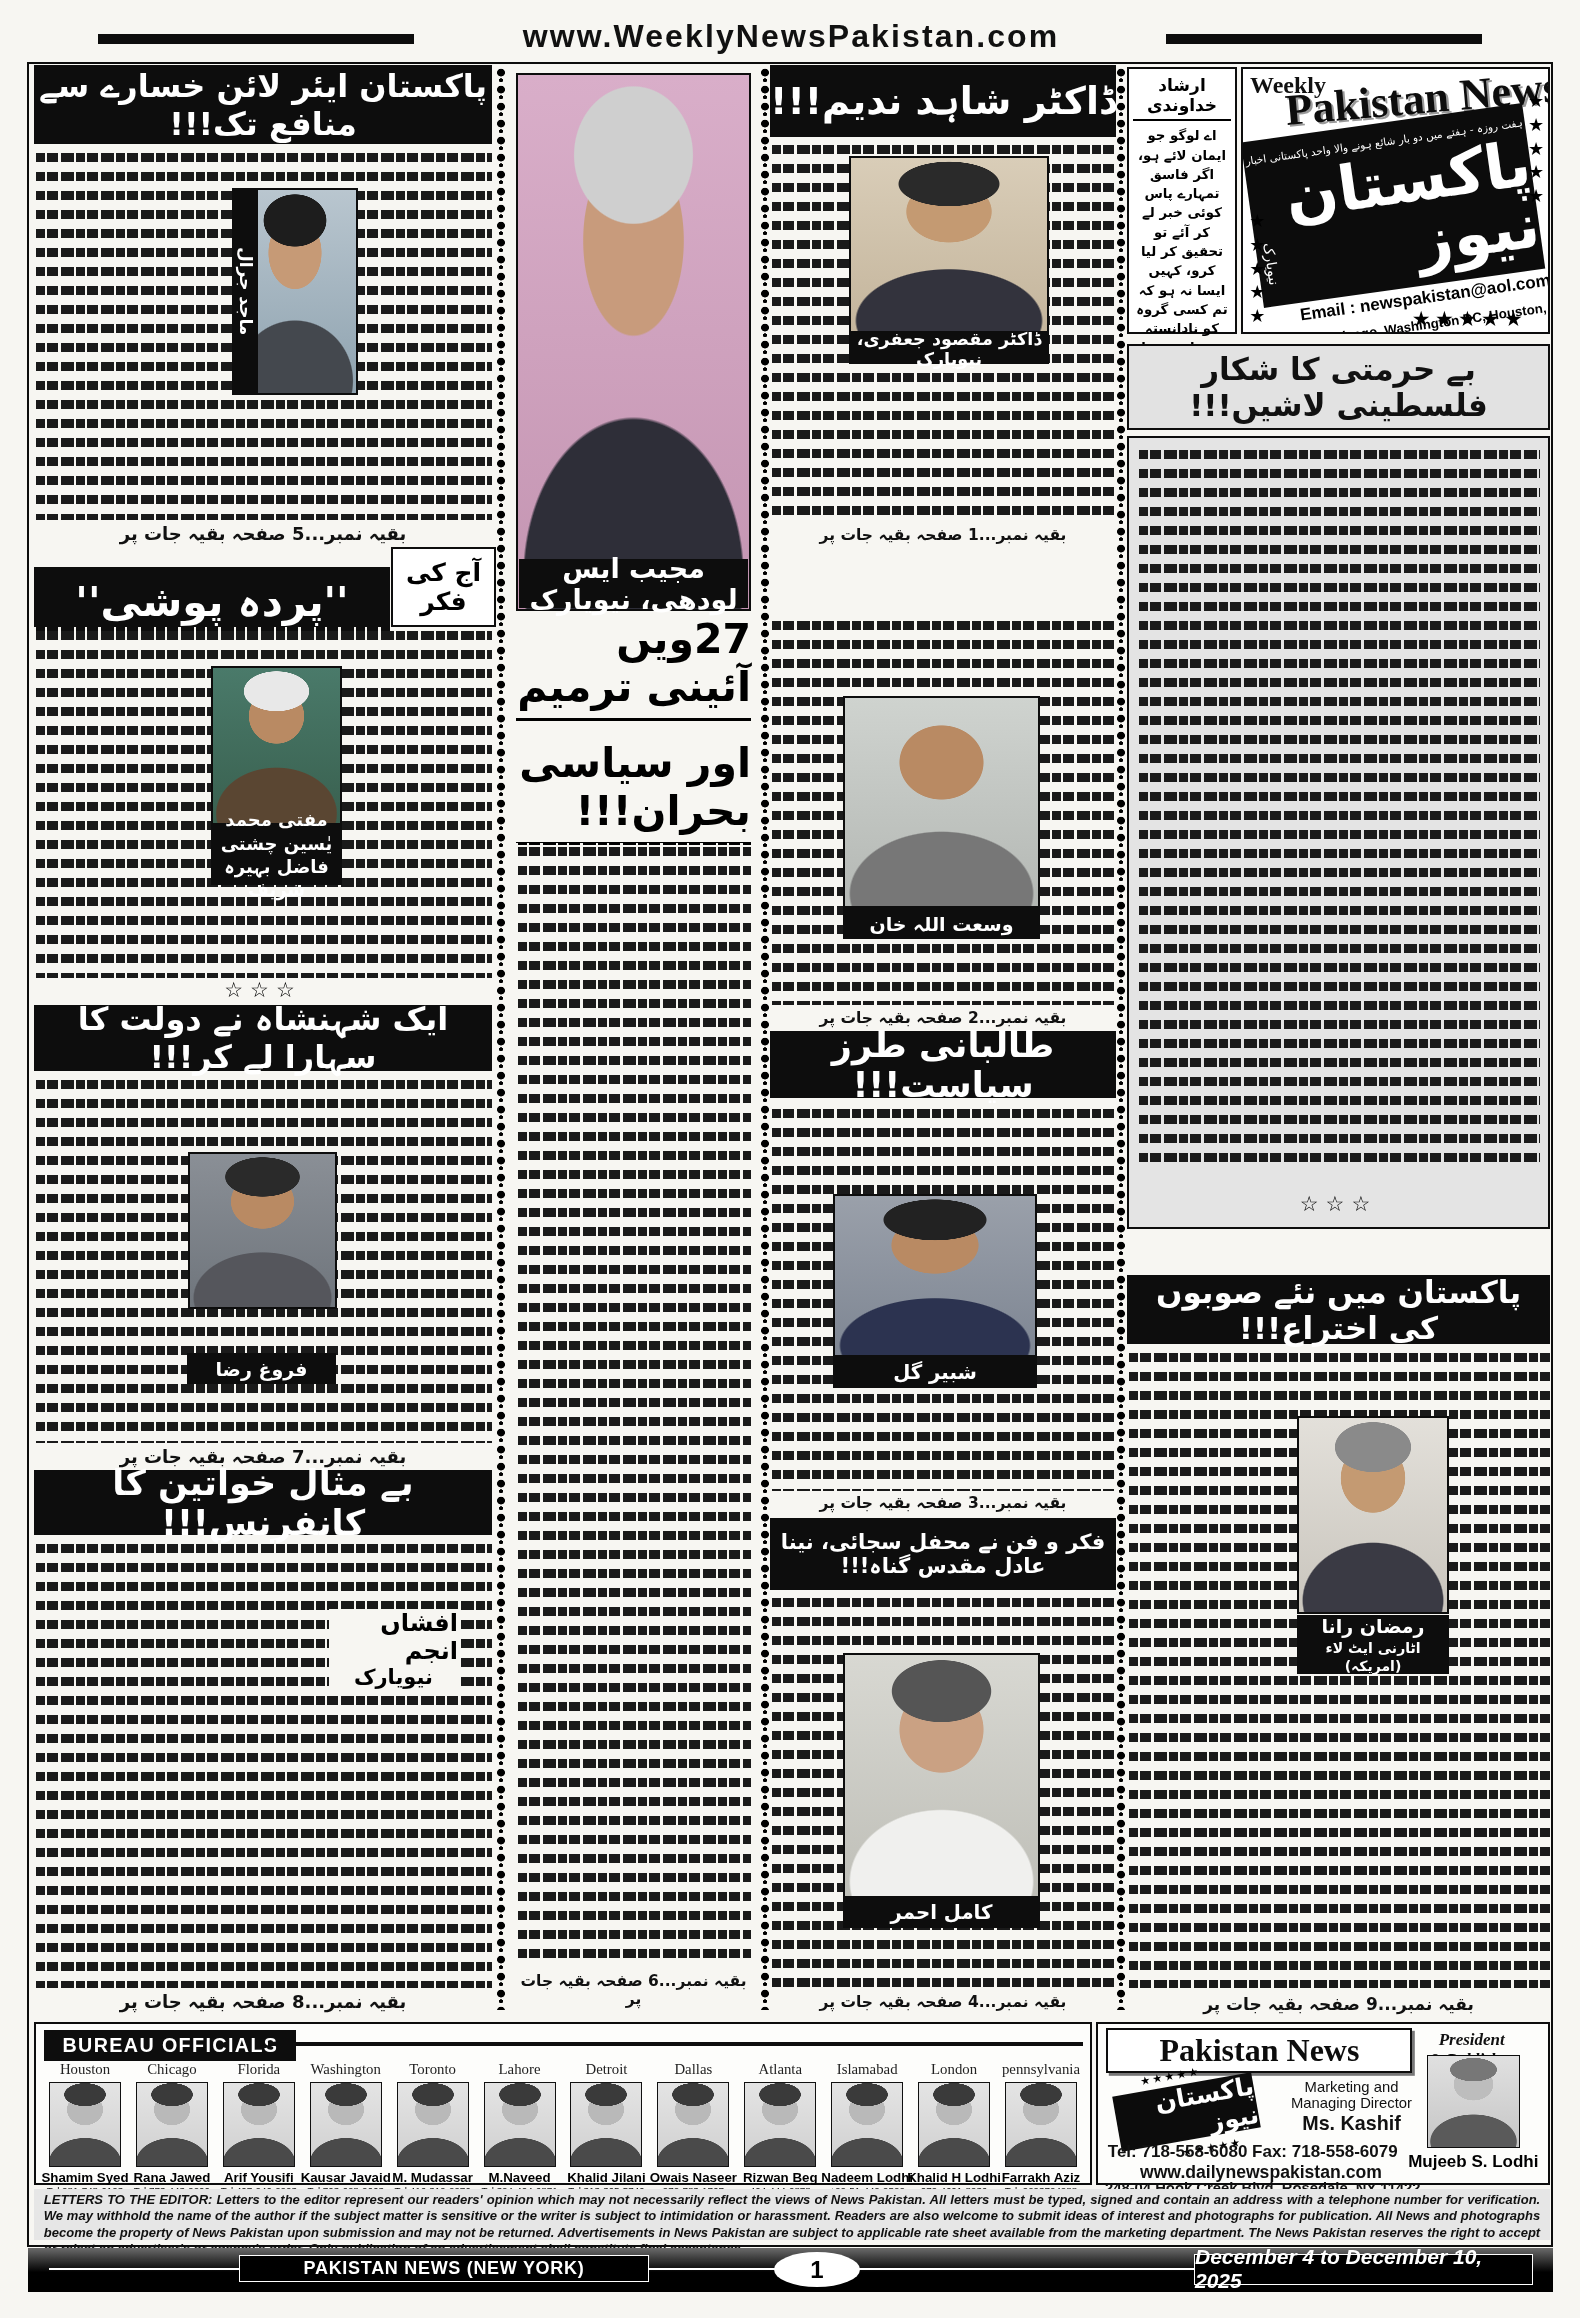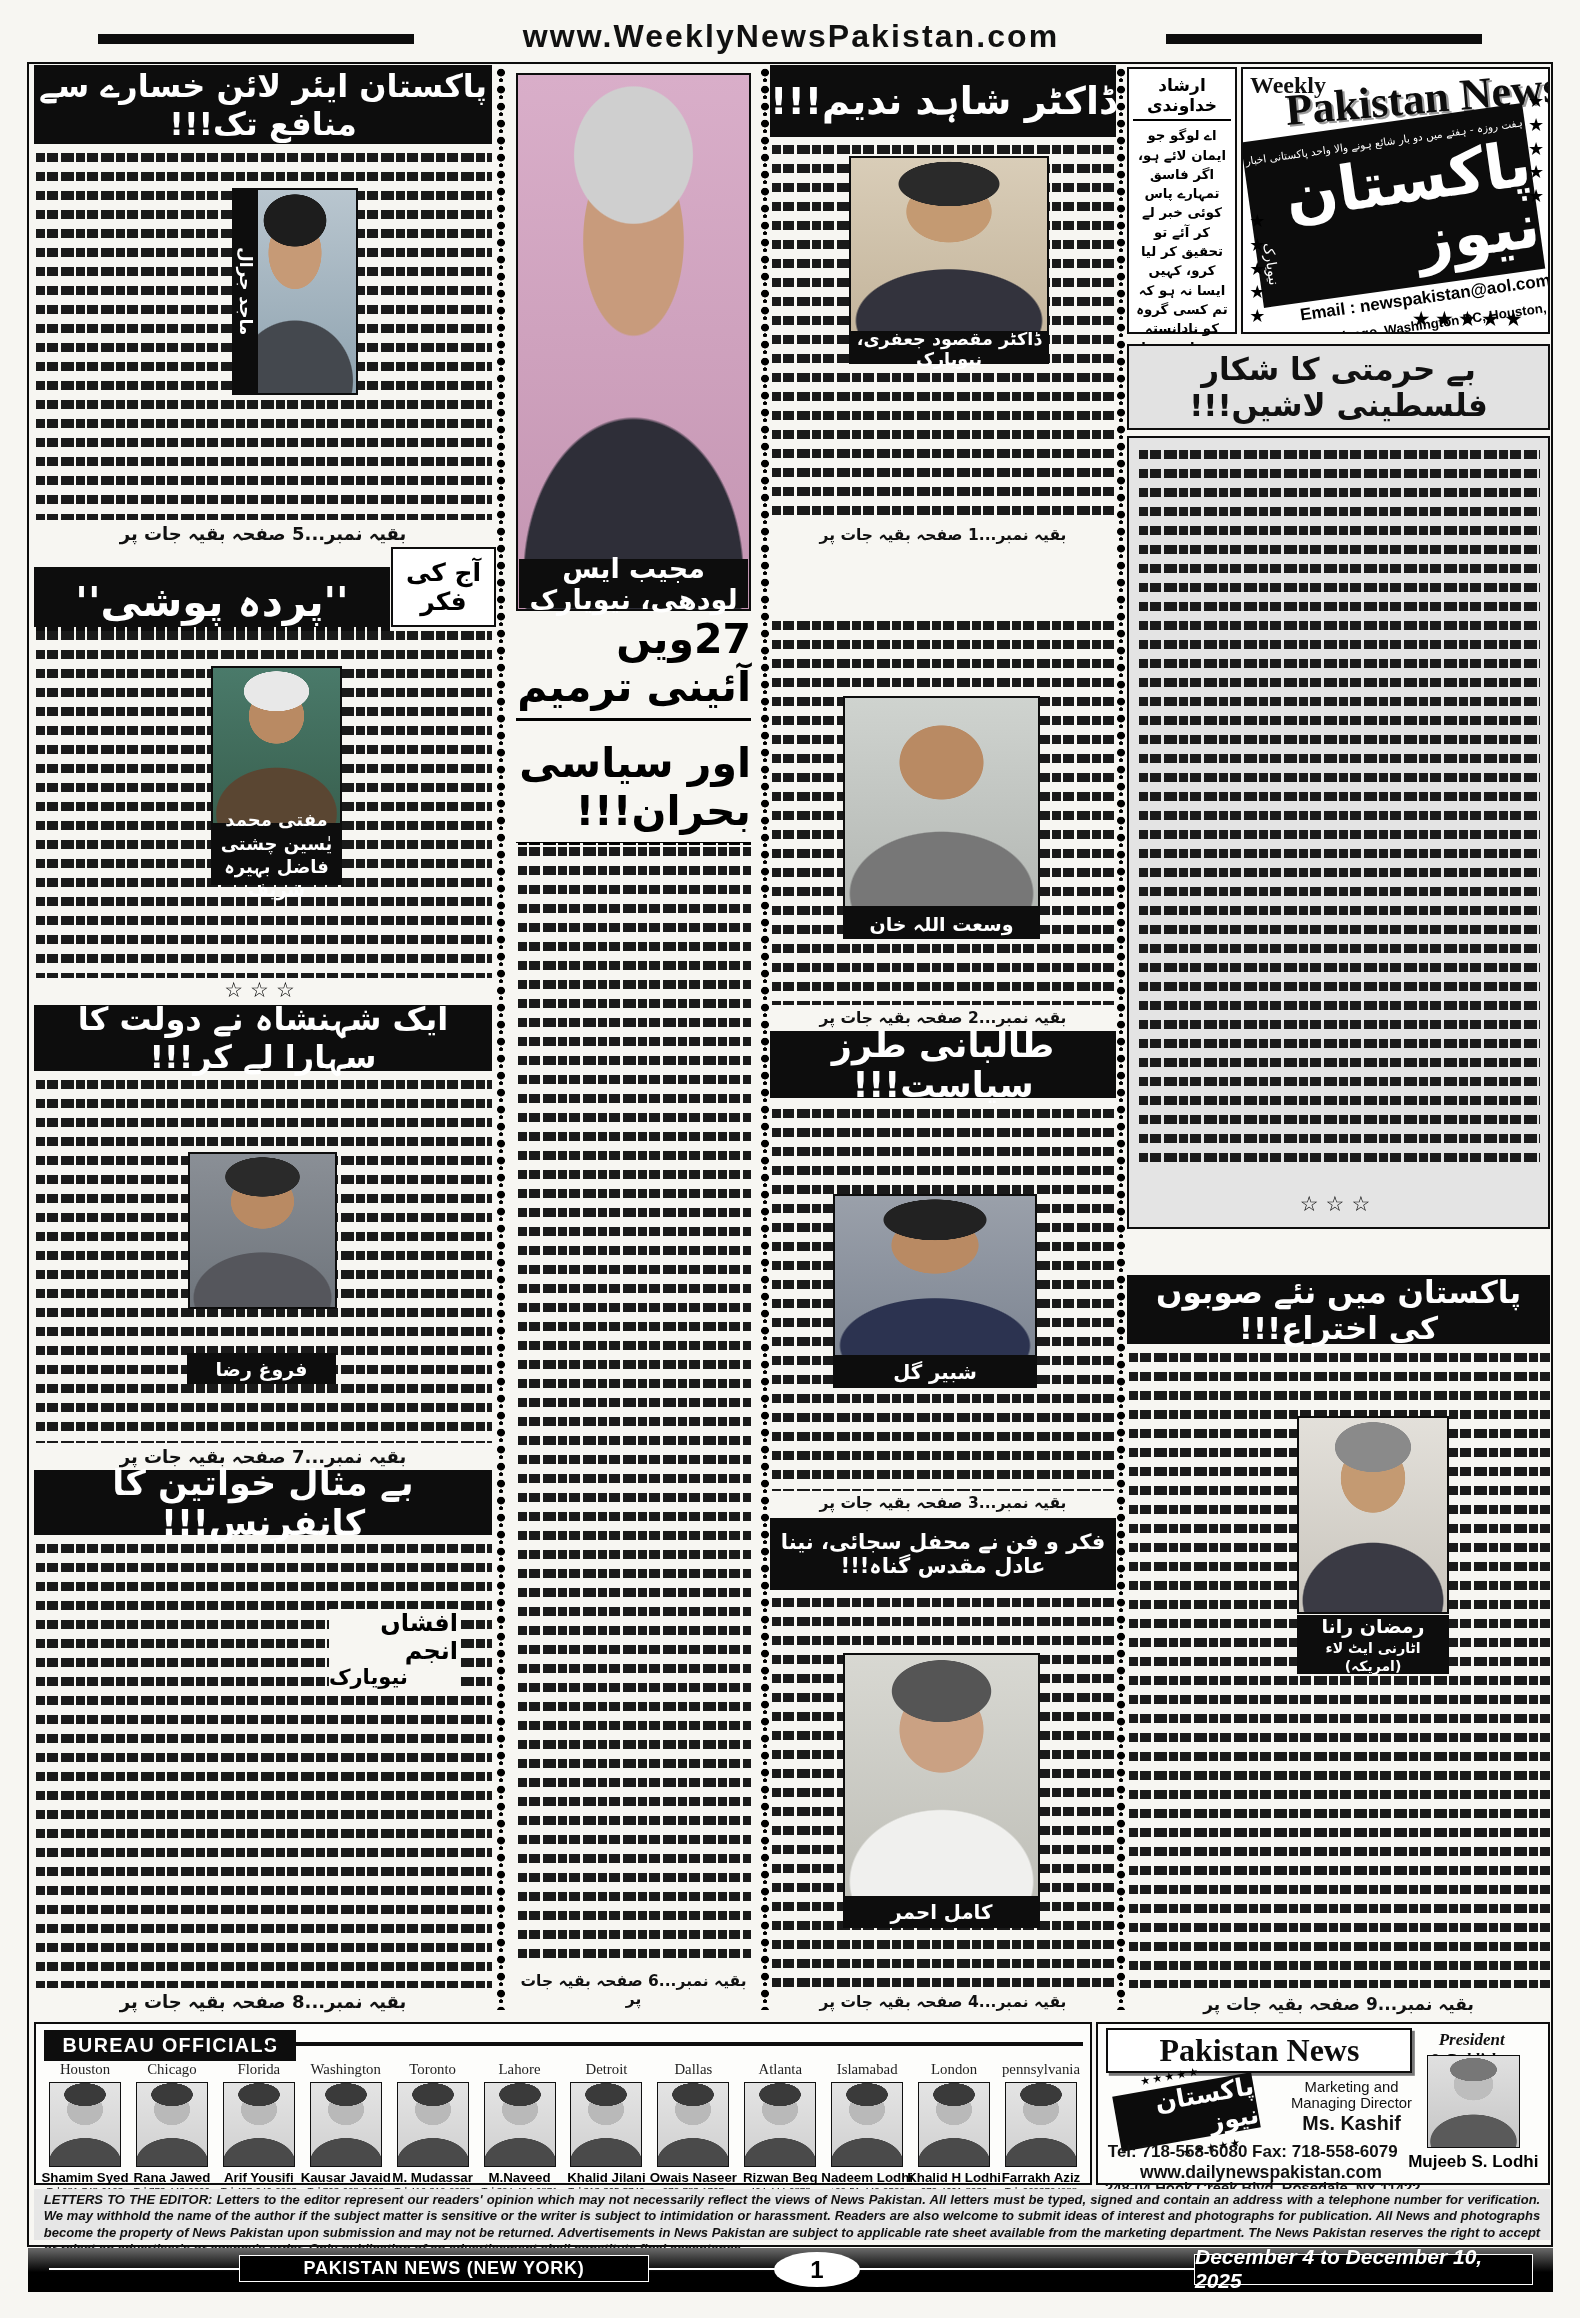"افشاں انجم" div.abs { align-items: flex-end -> center }
